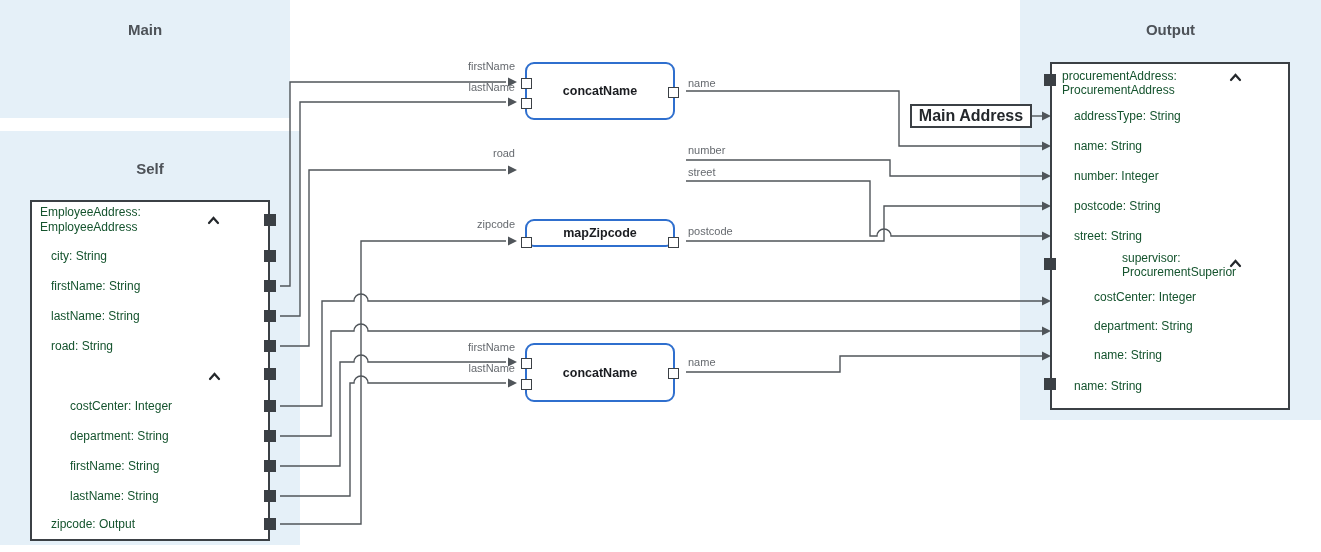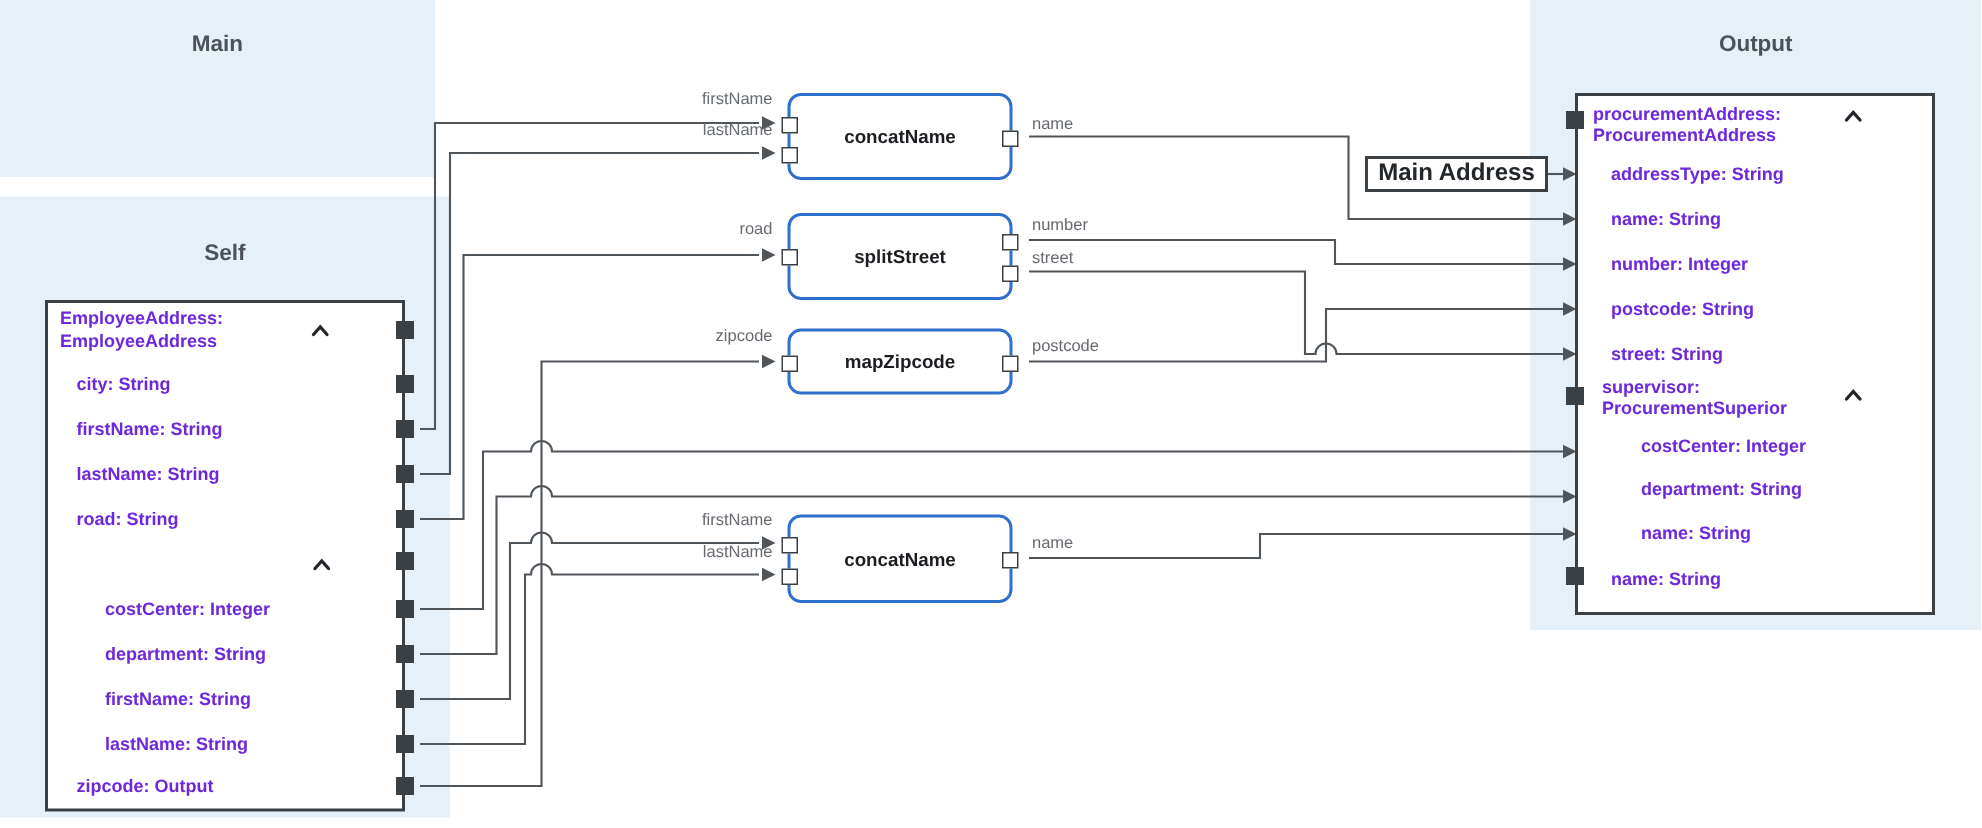"procurementAddress:" .trow { color: #6d28d9 -> #14532d; font-weight: bold -> normal }
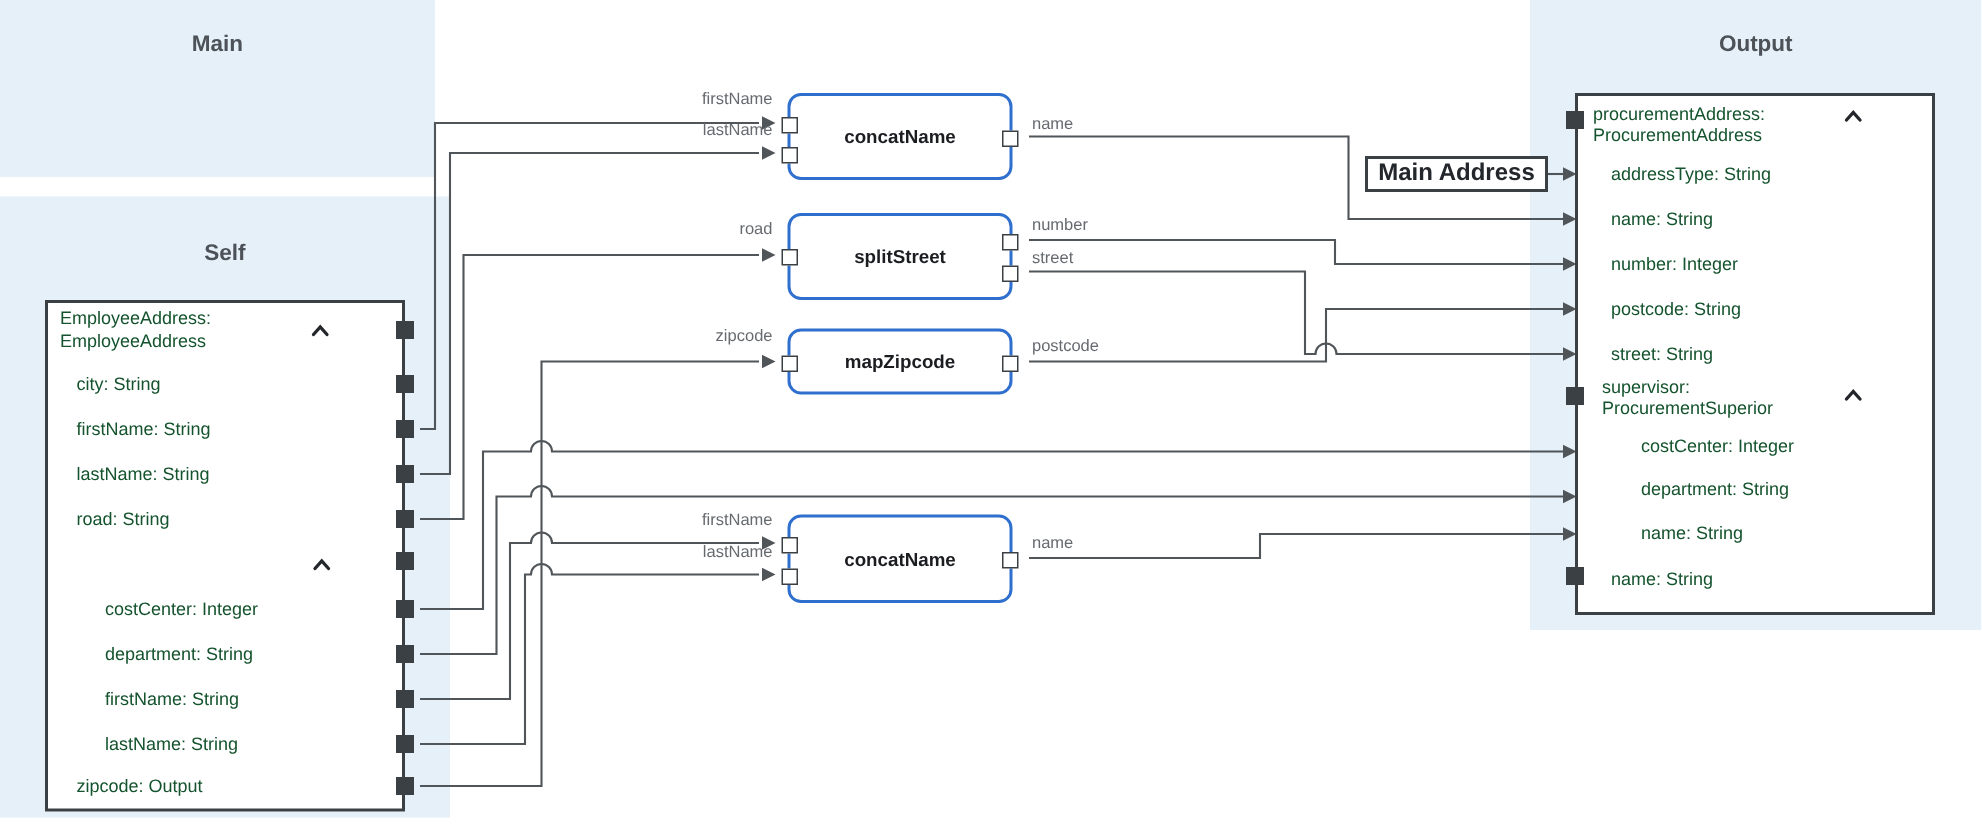"splitStreet" div.tbox { html: <div> <span>splitStreet</span> <div></div> <div></div> <div></div> </div> -> none }
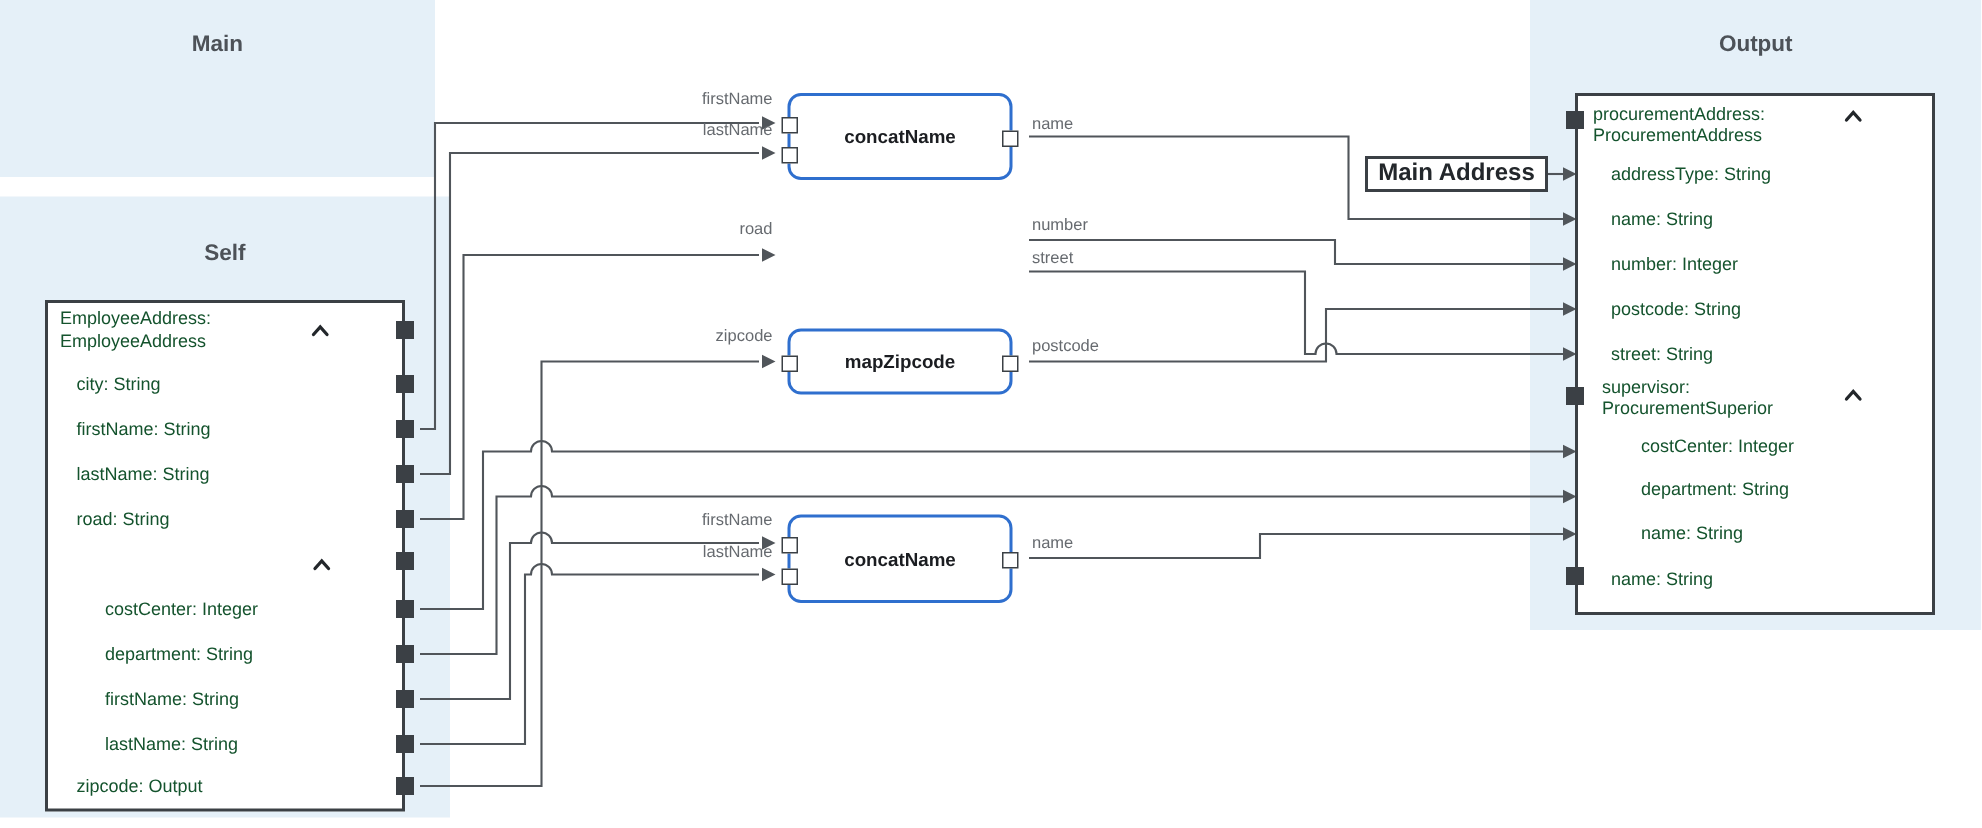"mapZipcode" div.tbox { height: 44px -> 28px }
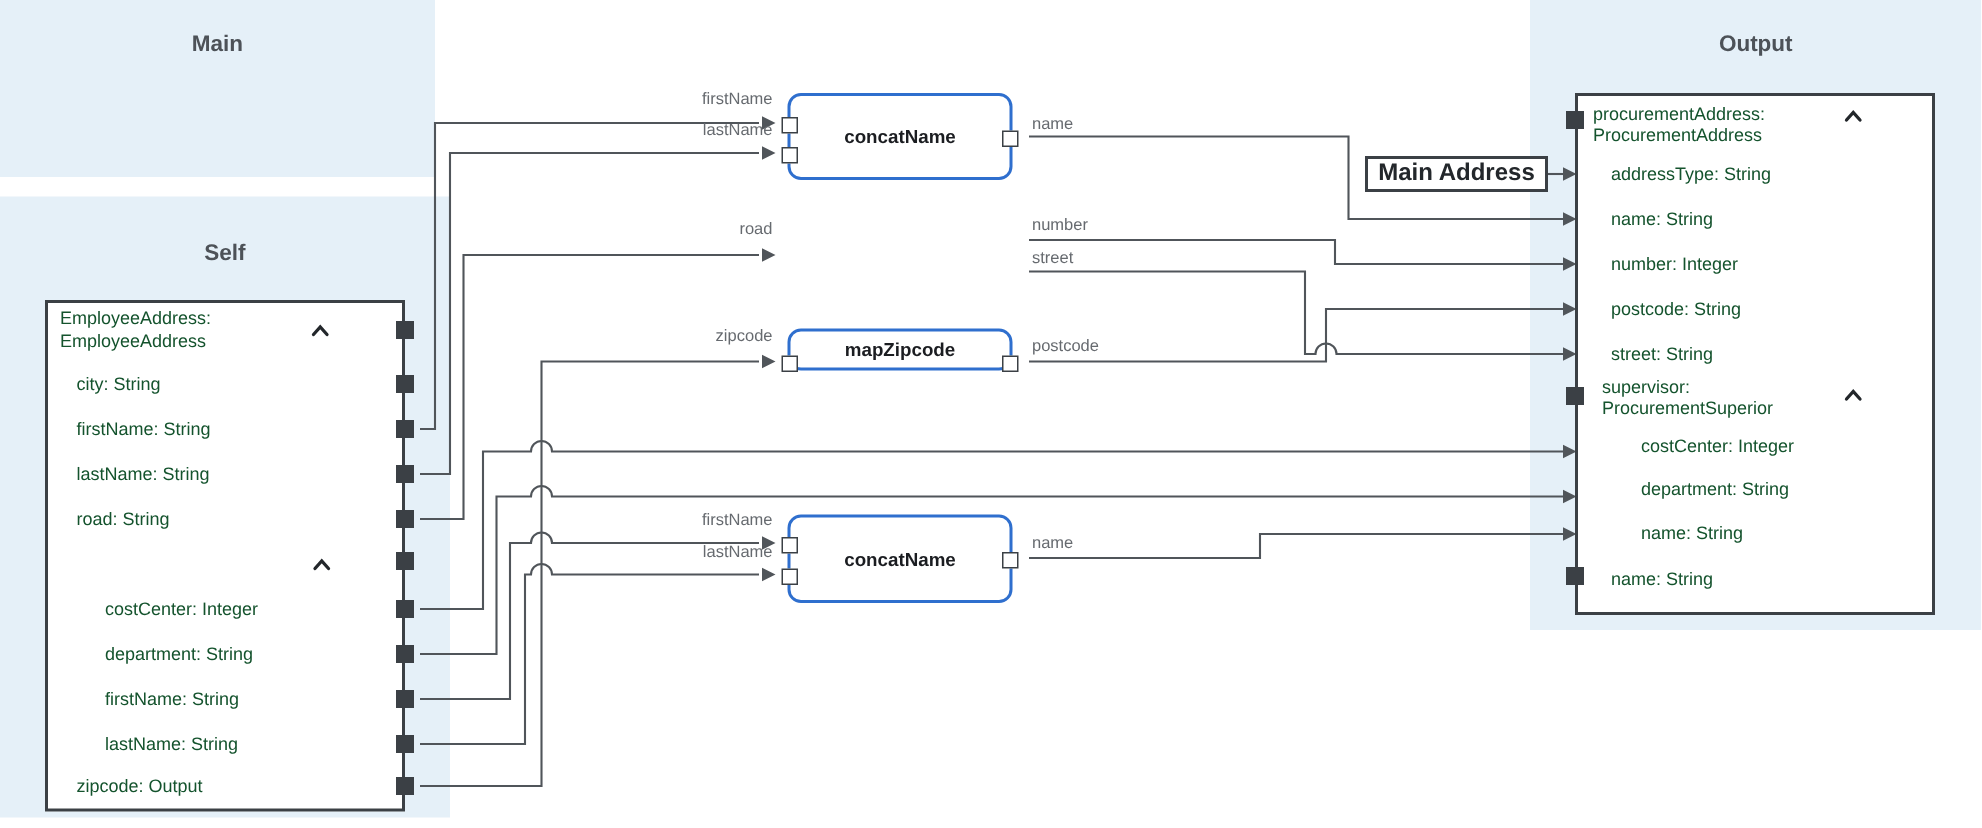"supervisor:" div.trow { left: 1068px -> 1122px }
